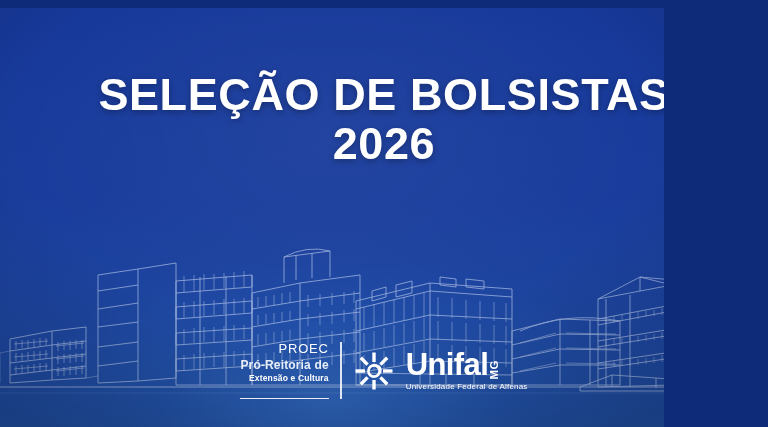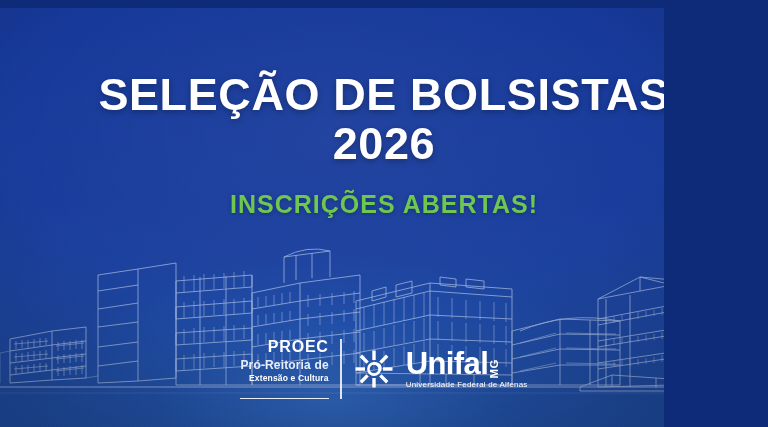"INSCRIÇÕES ABERTAS!" span.subtitle { html: <span>INSCRIÇÕES ABERTAS!</span> -> none }
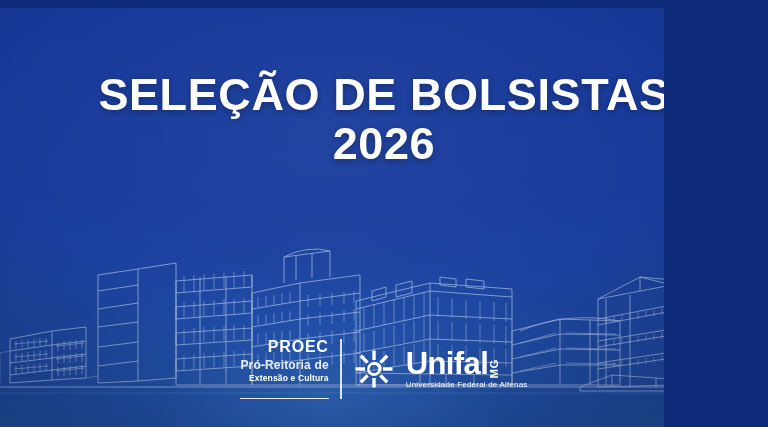"PROEC" .proec-name { font-size: 16px -> 13px; font-weight: bold -> normal }
